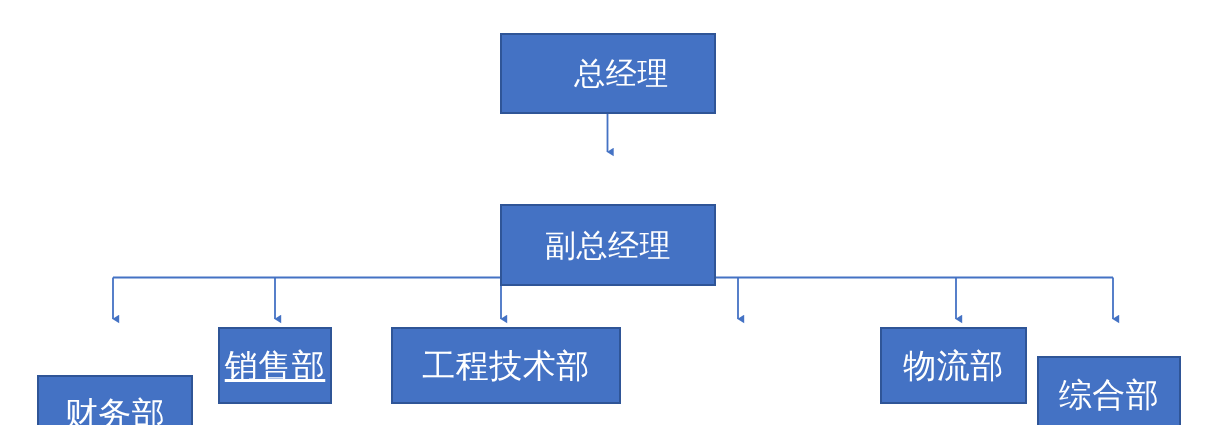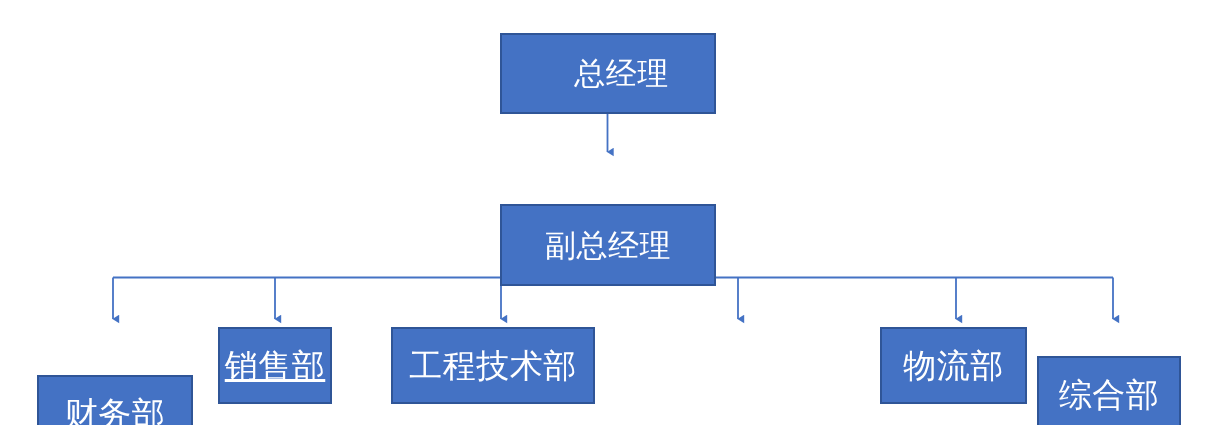"工程技术部" div.node { width: 204px -> 230px }
